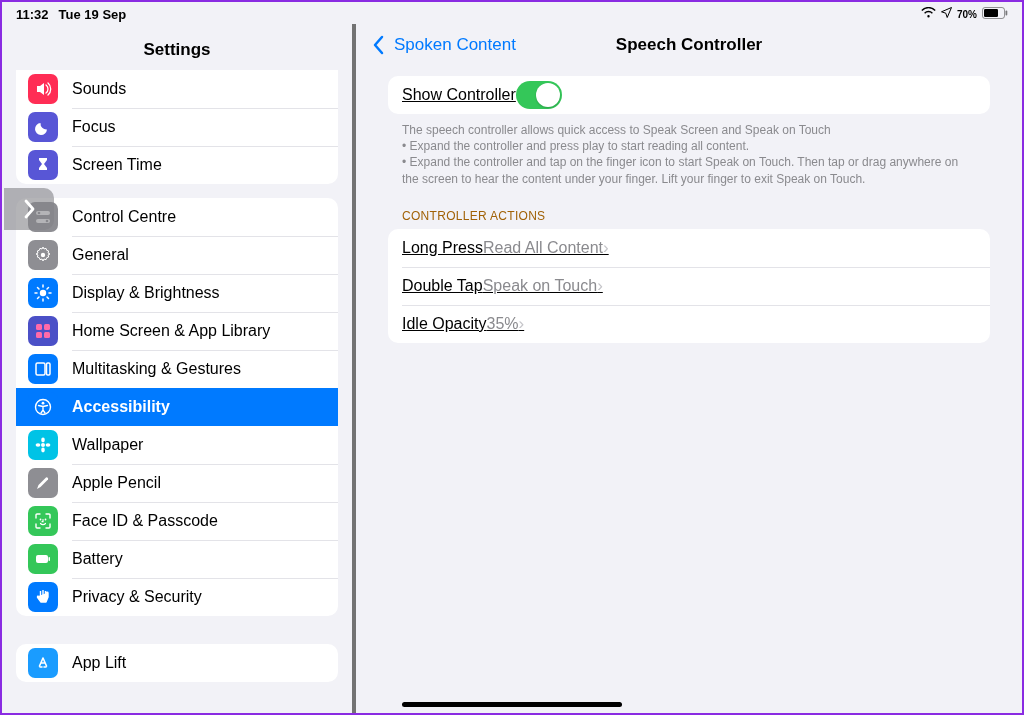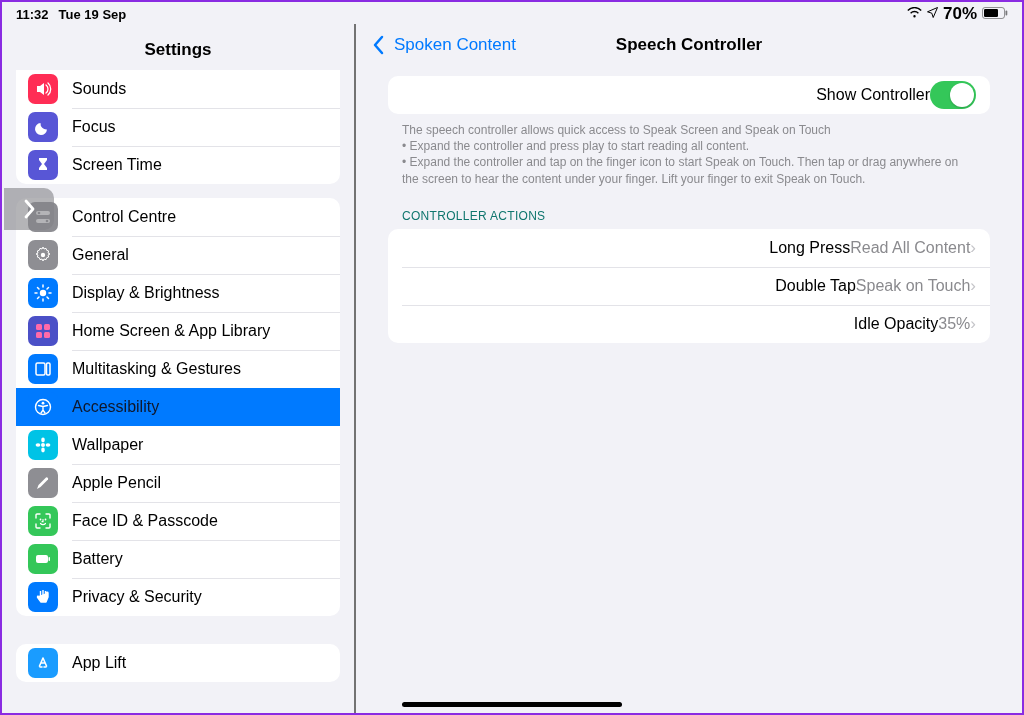"70%" .battery-pct { font-size: 17px -> 10px }
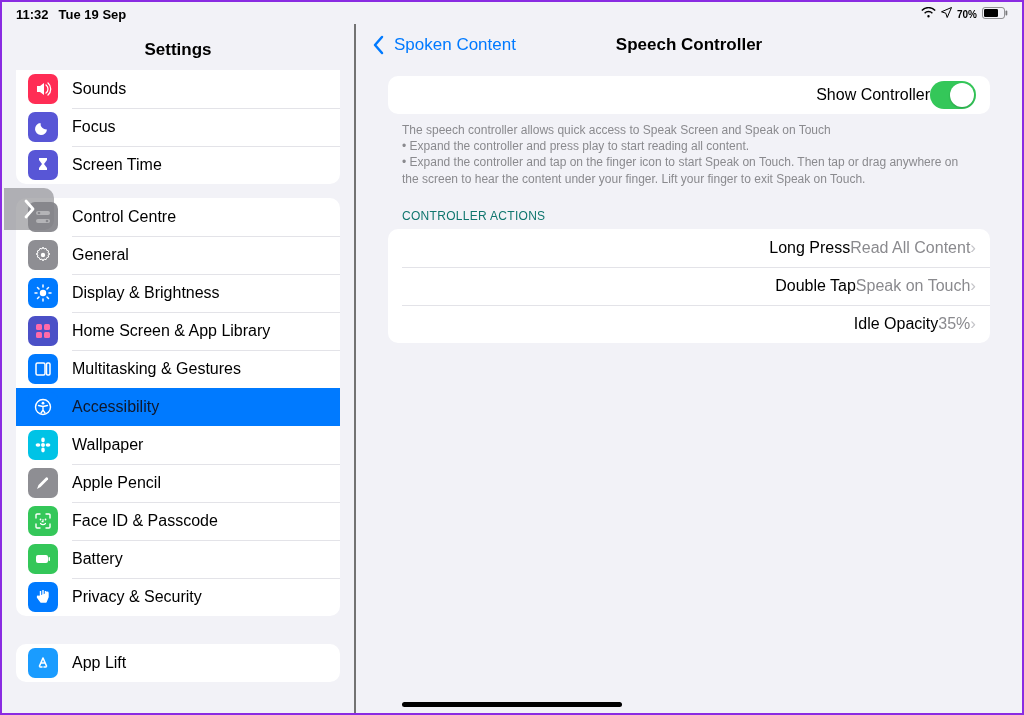"Settings" .sidebar { border-right: 2px solid #737373 -> 4px solid #737373 }
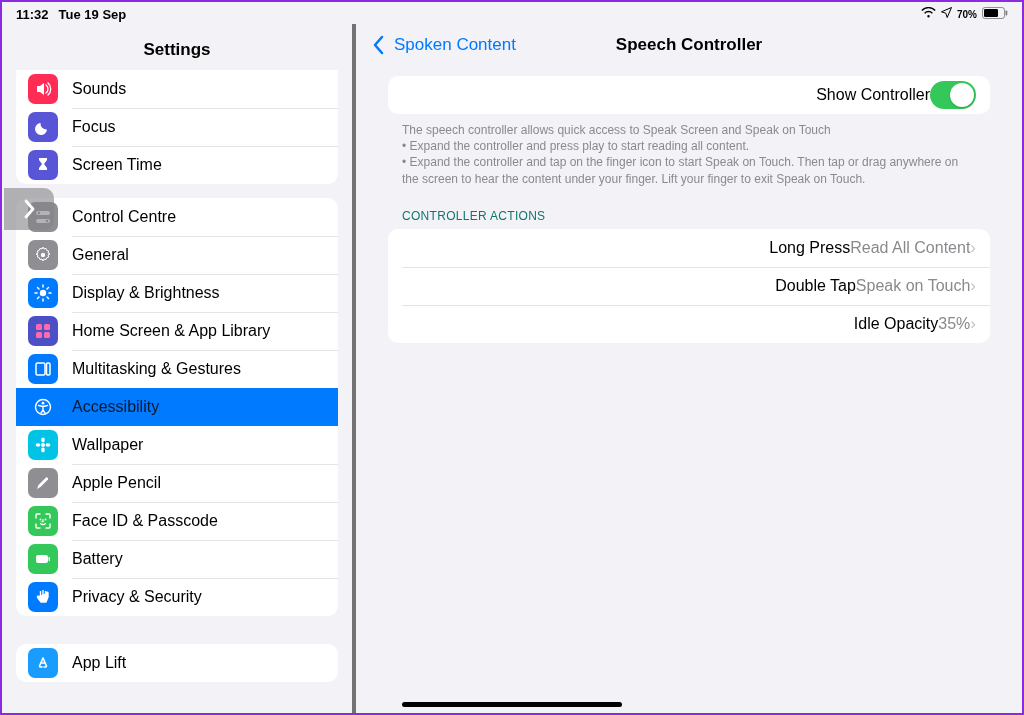"Show Controller" .d-row { justify-content: flex-end -> flex-start; text-decoration: none -> underline }
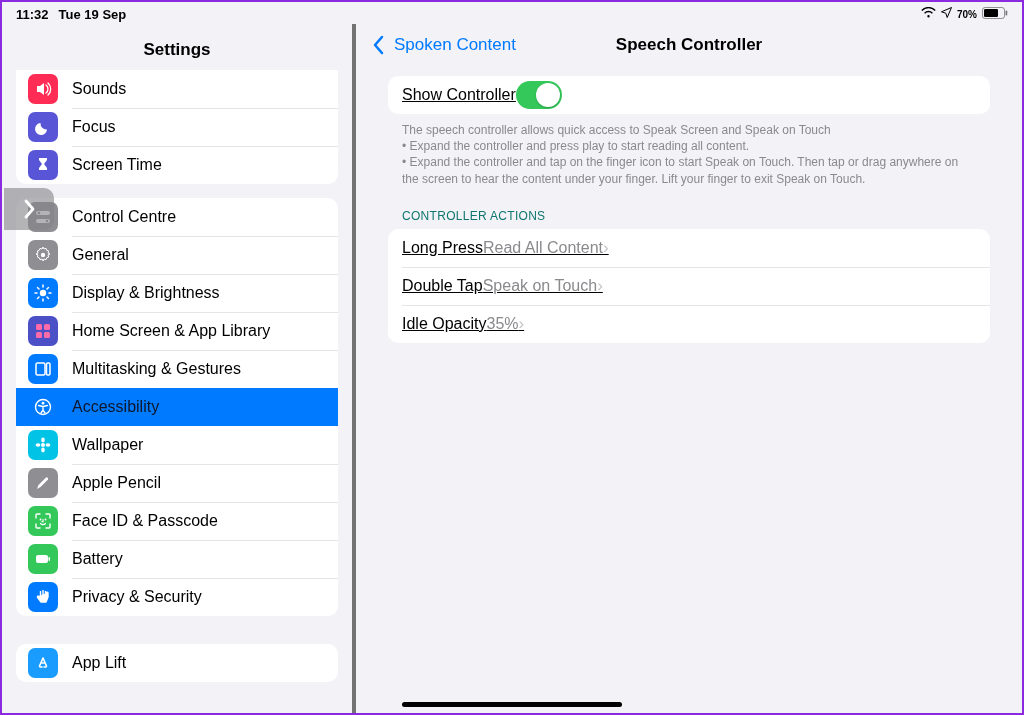"CONTROLLER ACTIONS" .section-header { color: #0f766e -> #a16207 }
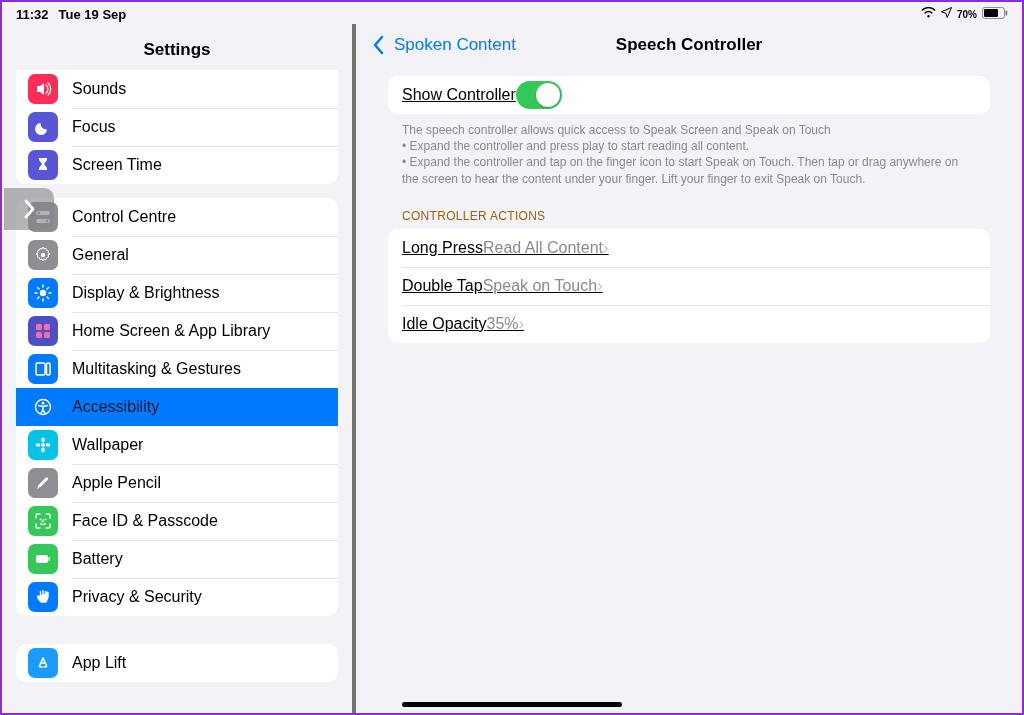"Accessibility" .row.selected .row-label { color: #0f172a -> #ffffff; font-weight: none -> bold }
